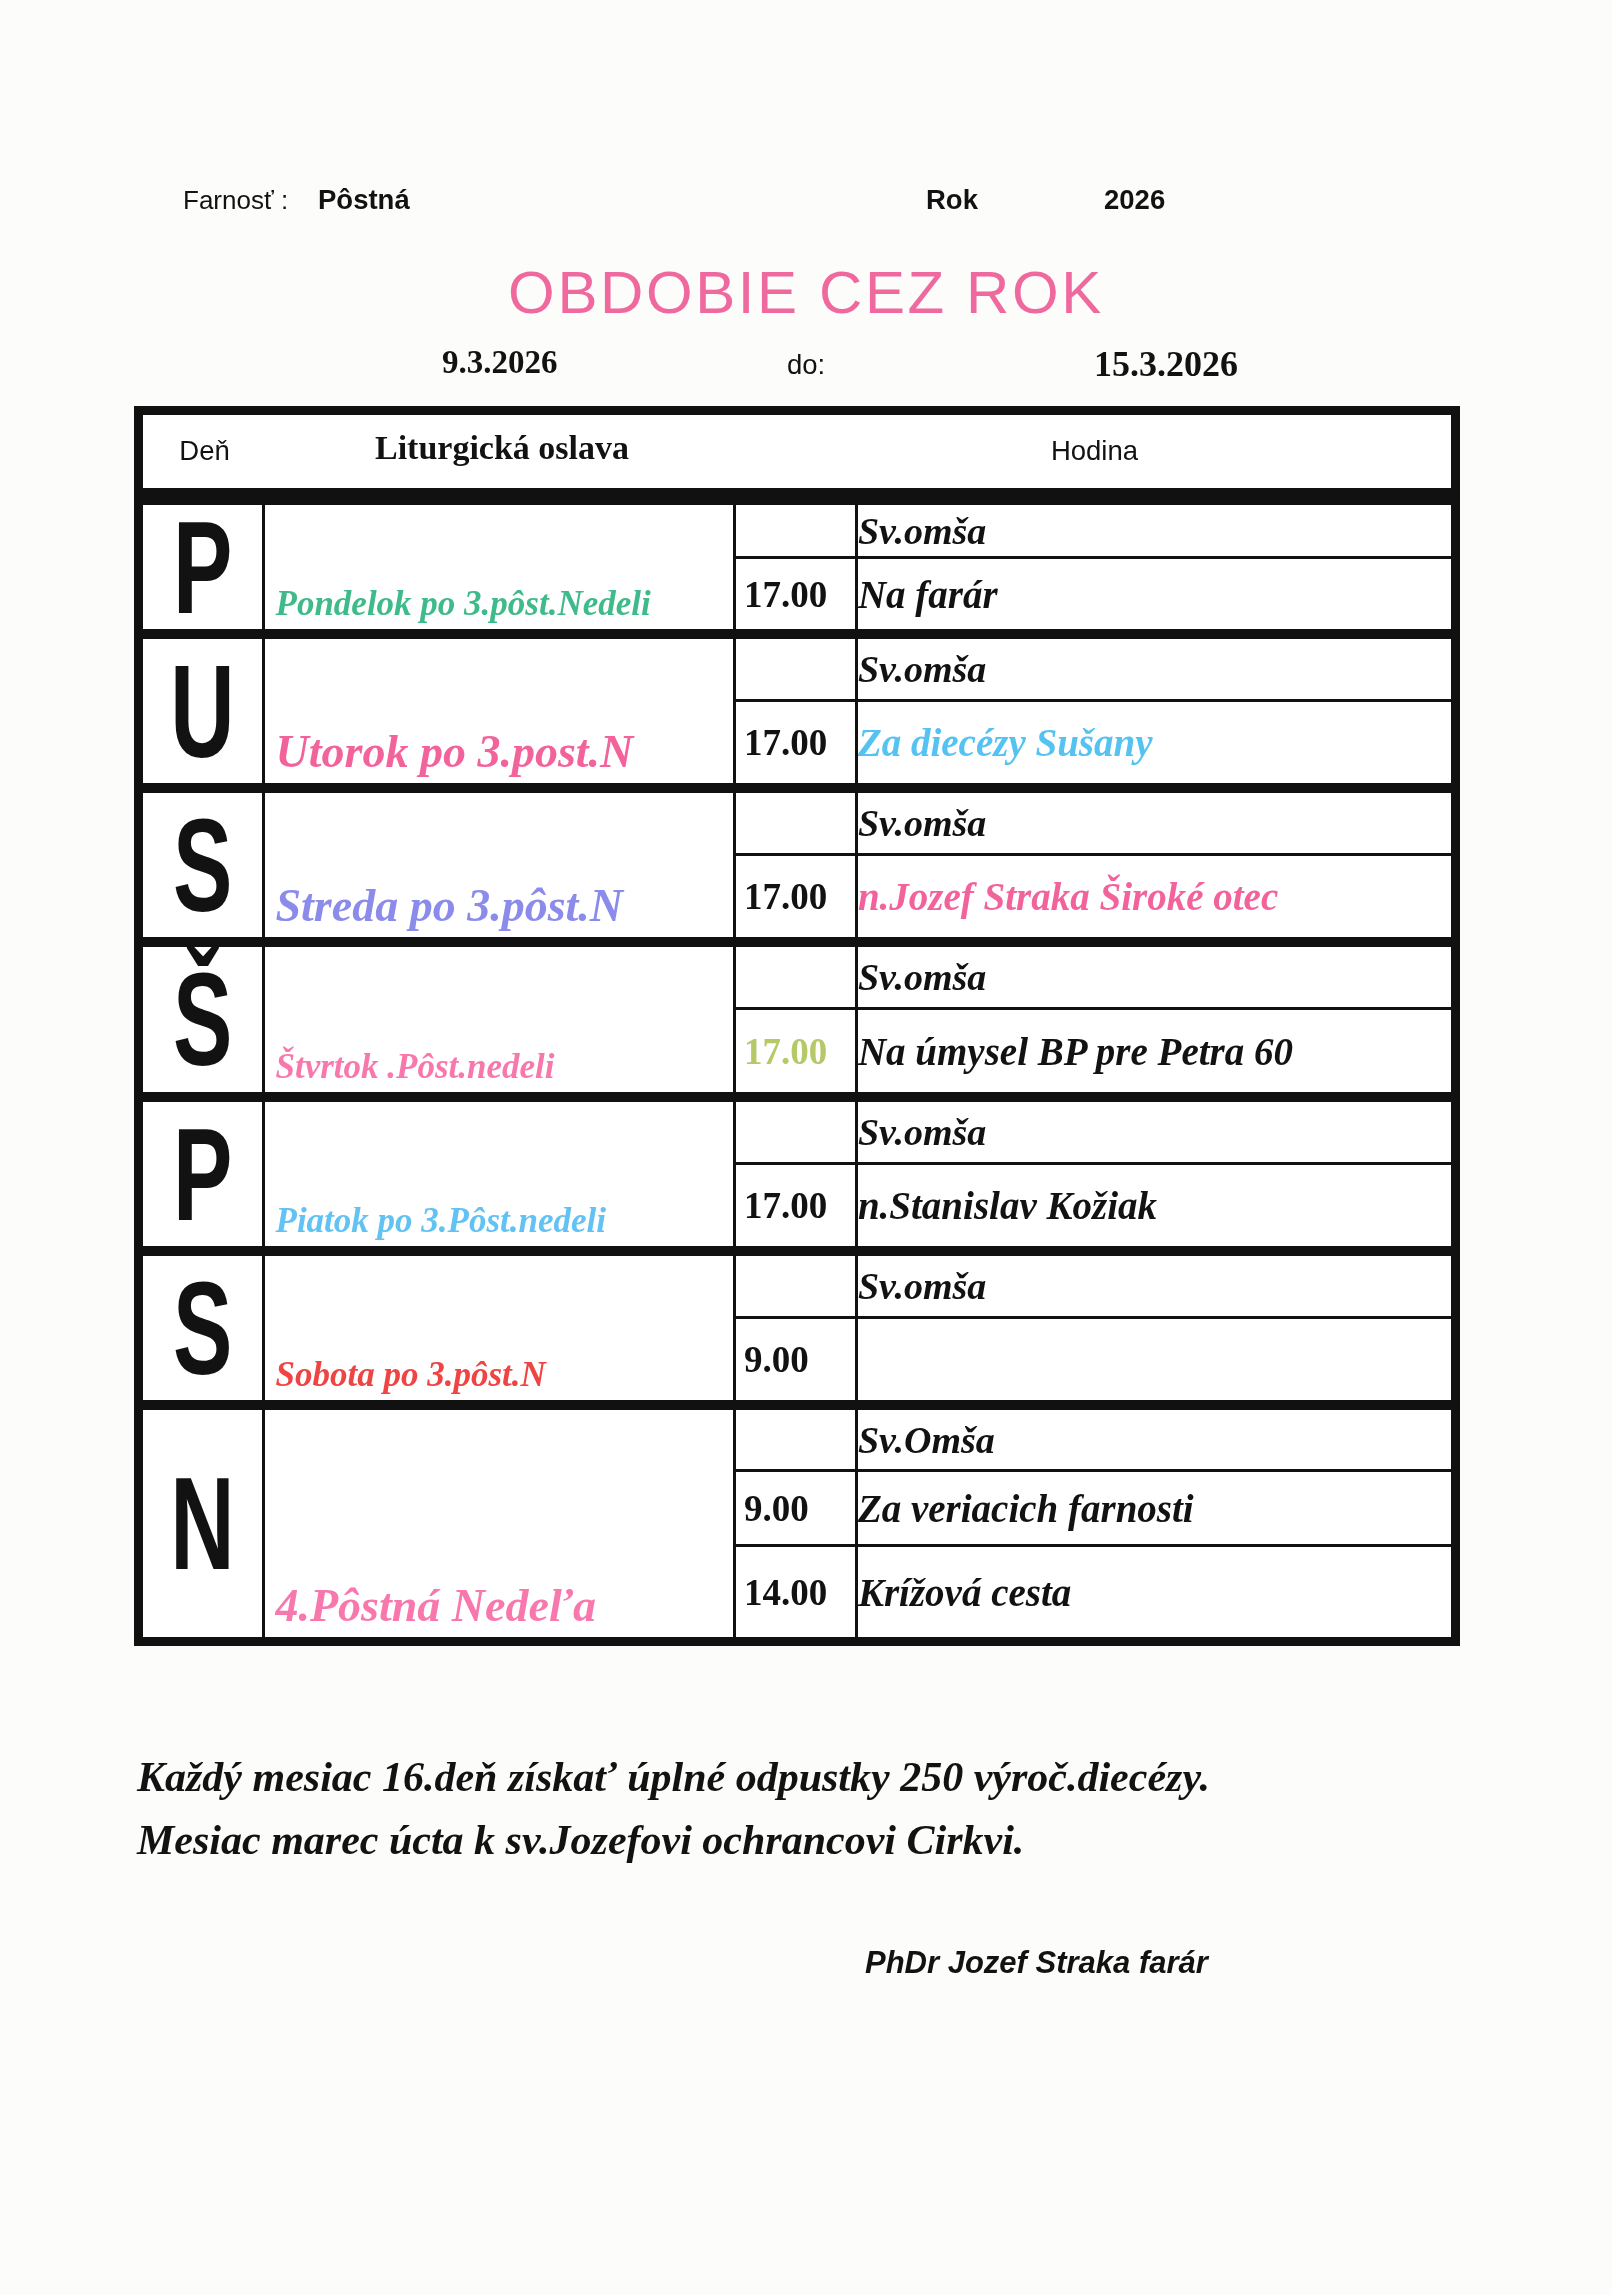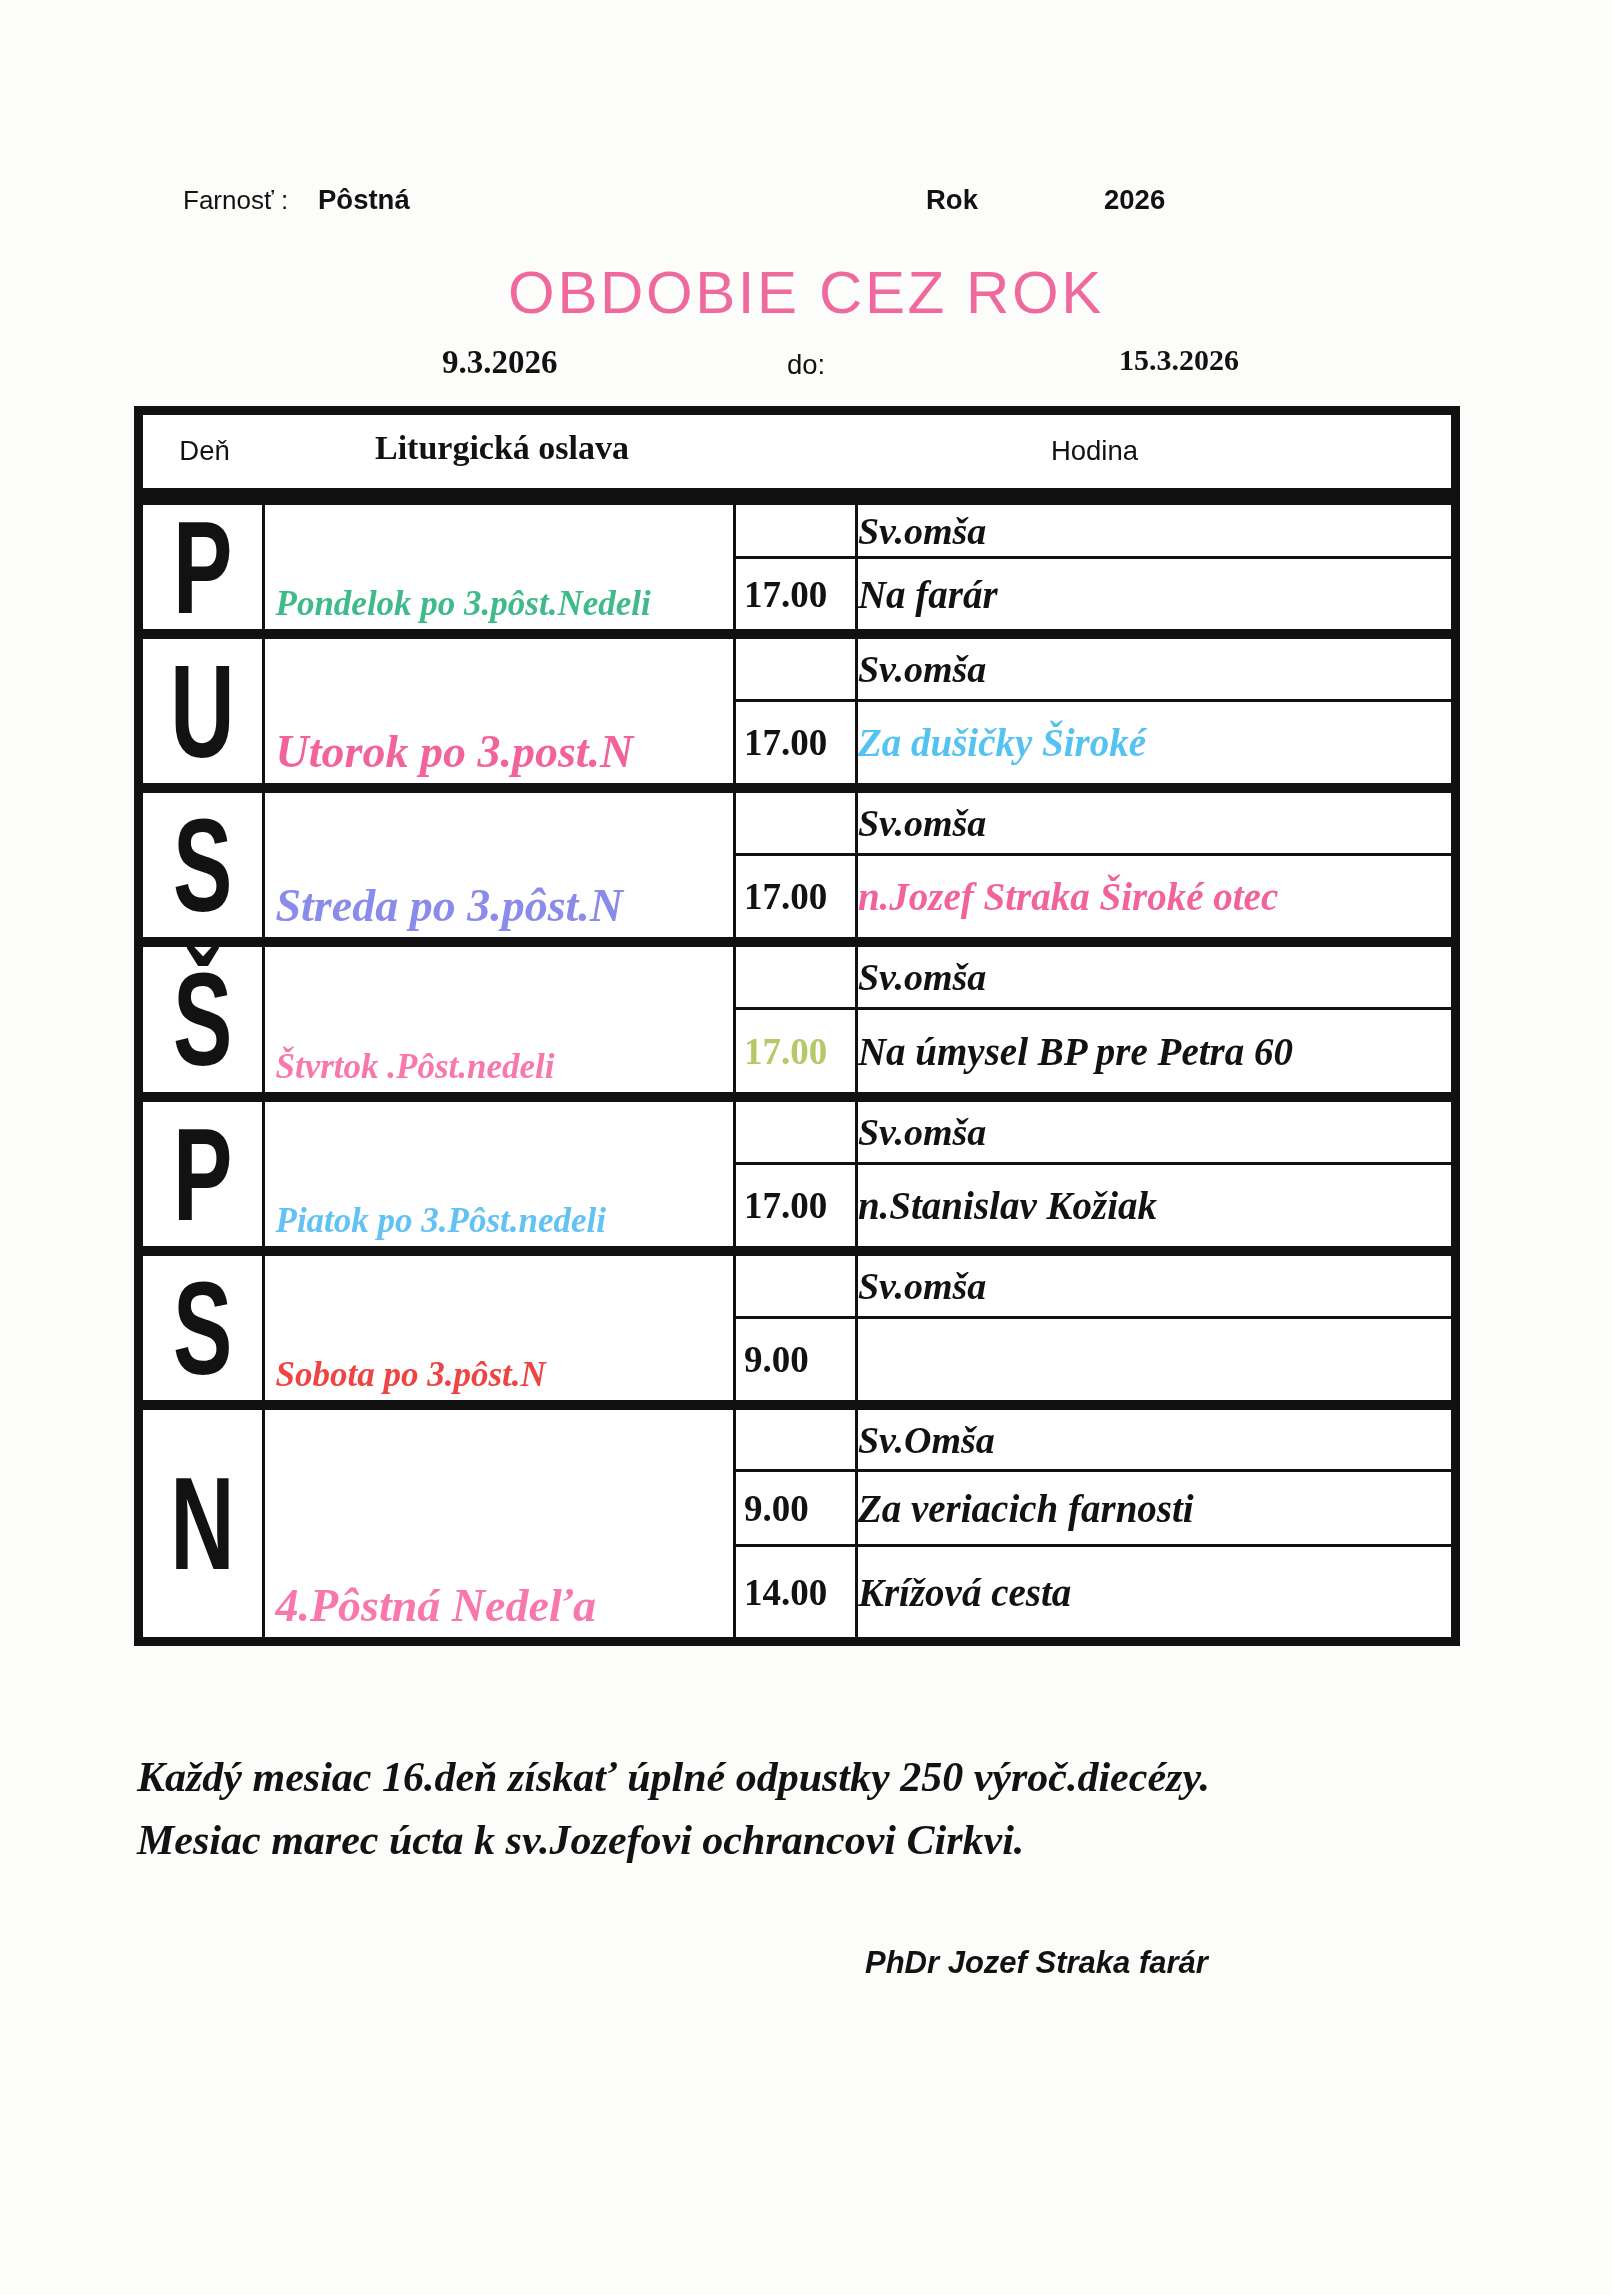"15.3.2026" span.abs { font-size: 30px -> 36px; left: 1119px -> 1094px }
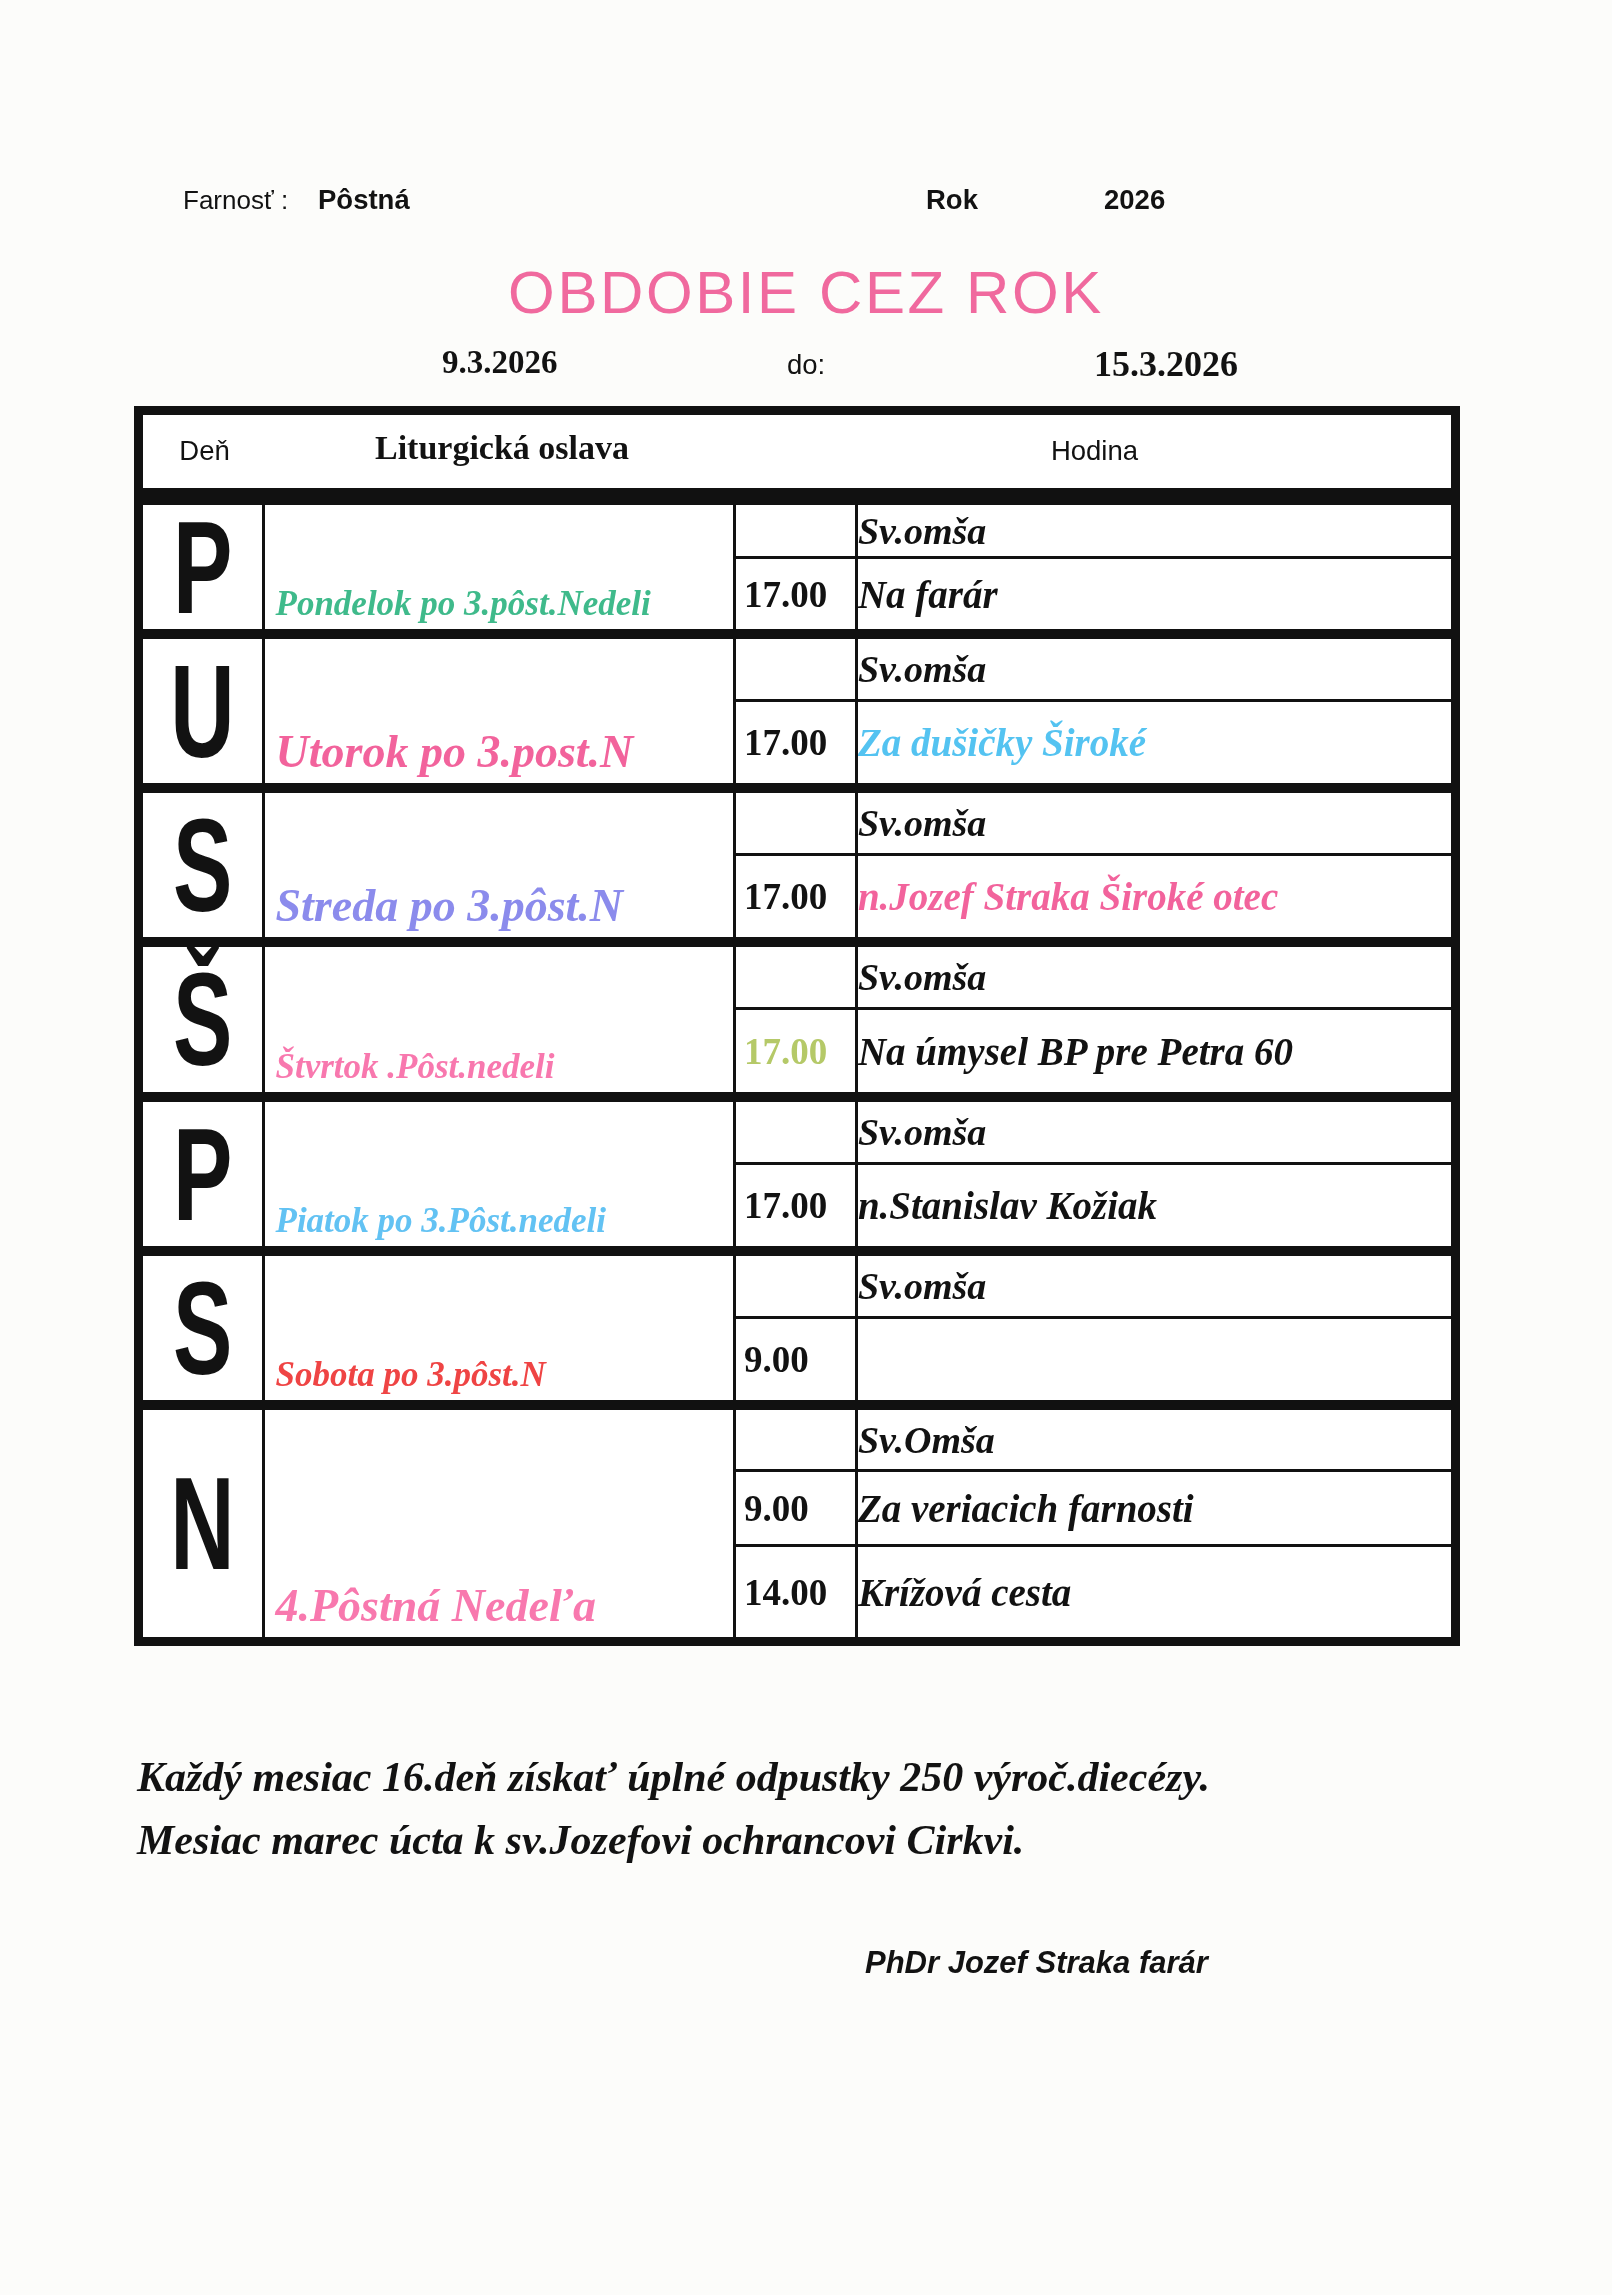"Za dušičky Široké" span.itext { text: dušičky Široké -> diecézy Sušany }
